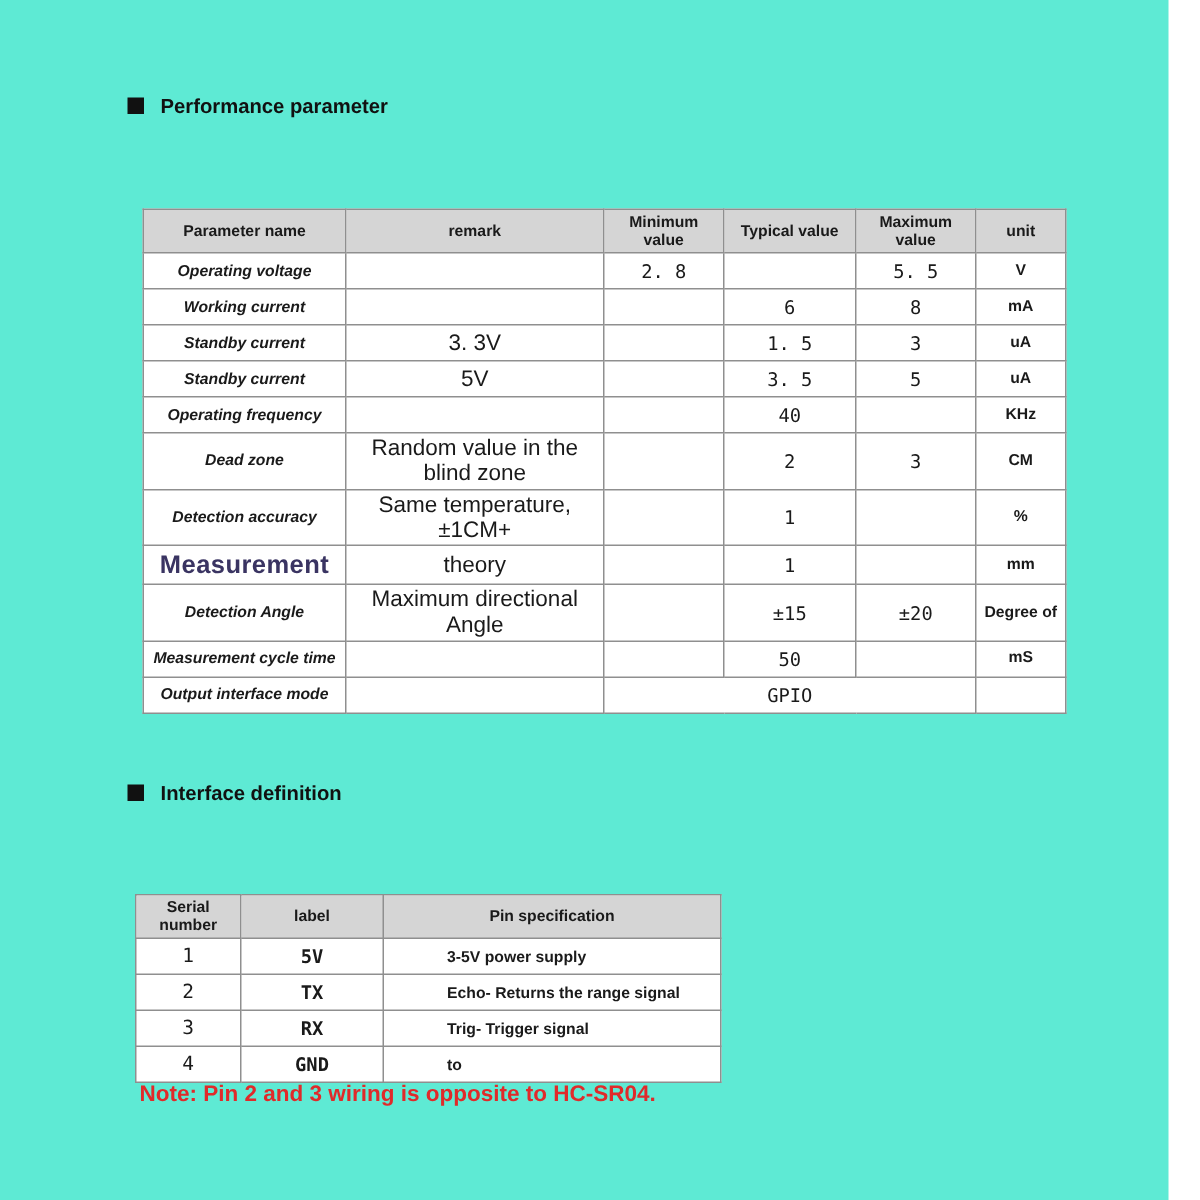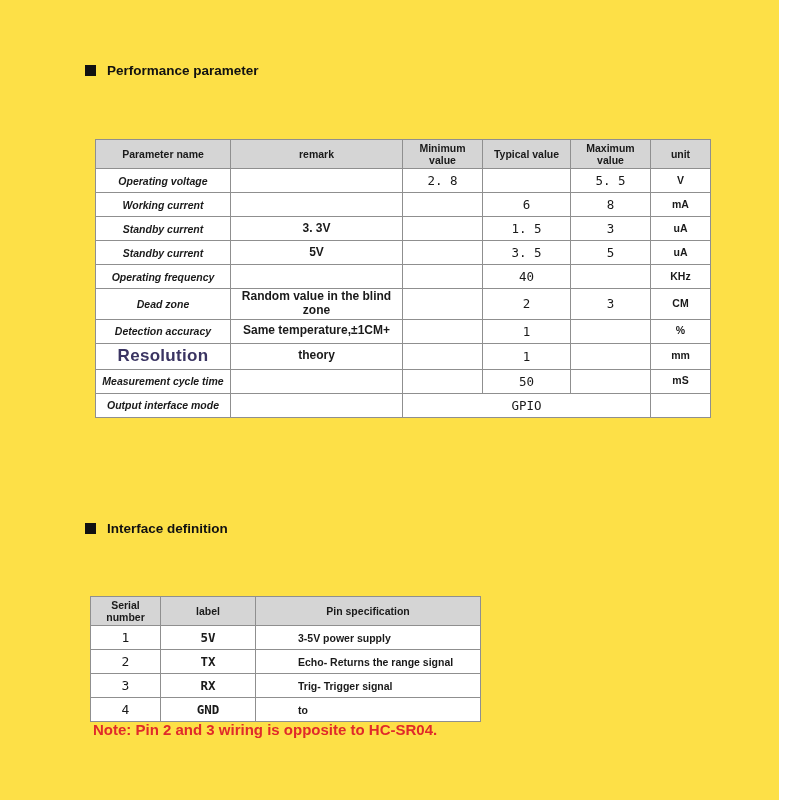"Performance parameter" .page { background: #fde047 -> #5eead4 }
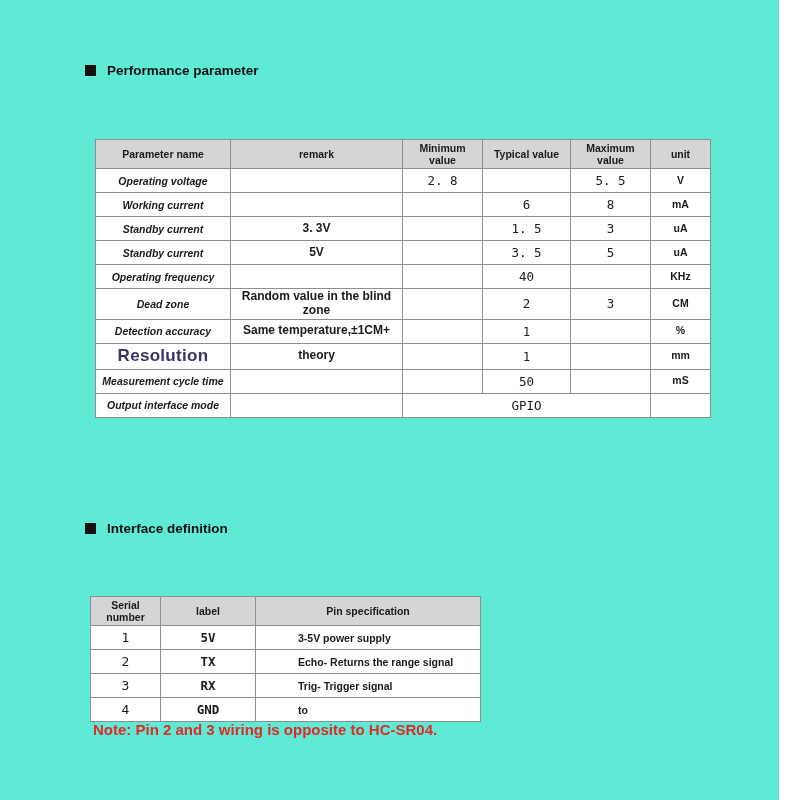"3. 3V" .remark { font-size: 12px -> 15px; font-weight: bold -> normal }
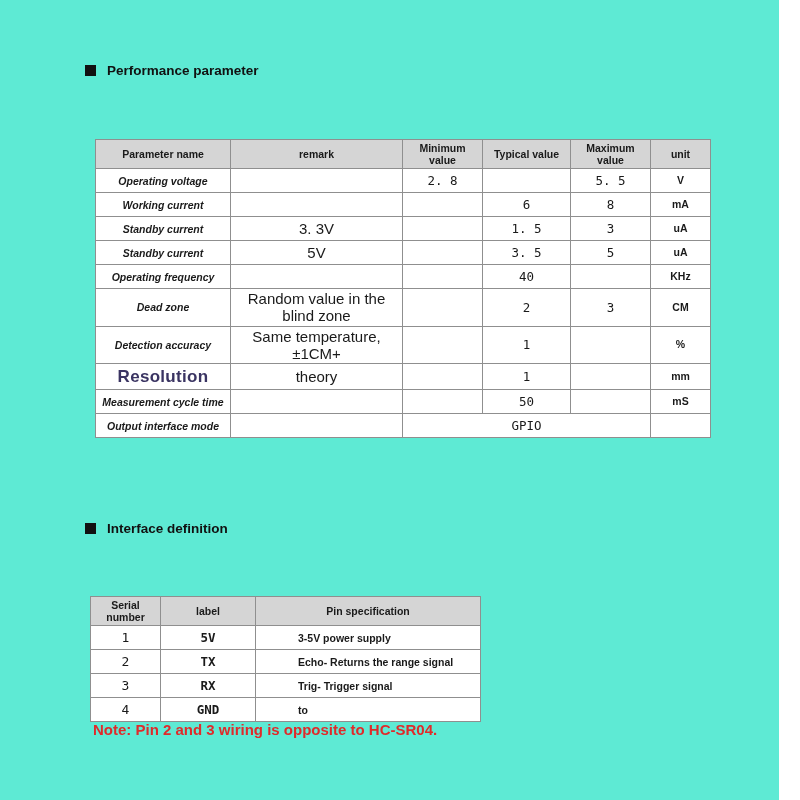"Resolution" td.resolution-cell { text: Resolution -> Measurement }
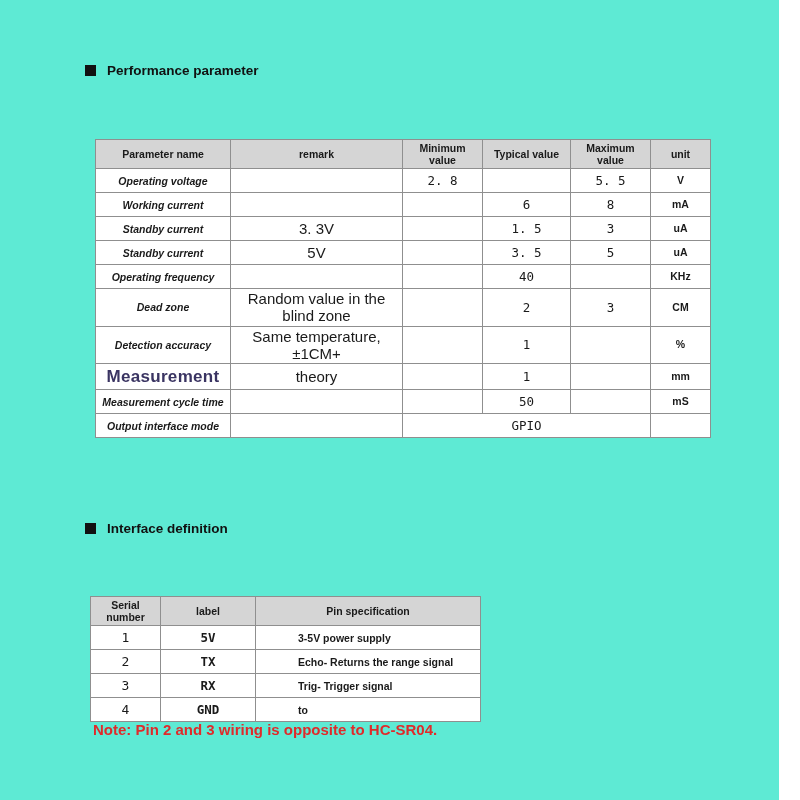"Detection Angle" tr { html: none -> <tr> <td>Detection Angle</td> <td>Maximum directional Angle</td> <td></td> <td>±15</td> <td>±20</td> <td>Degree of</td> </tr> }
